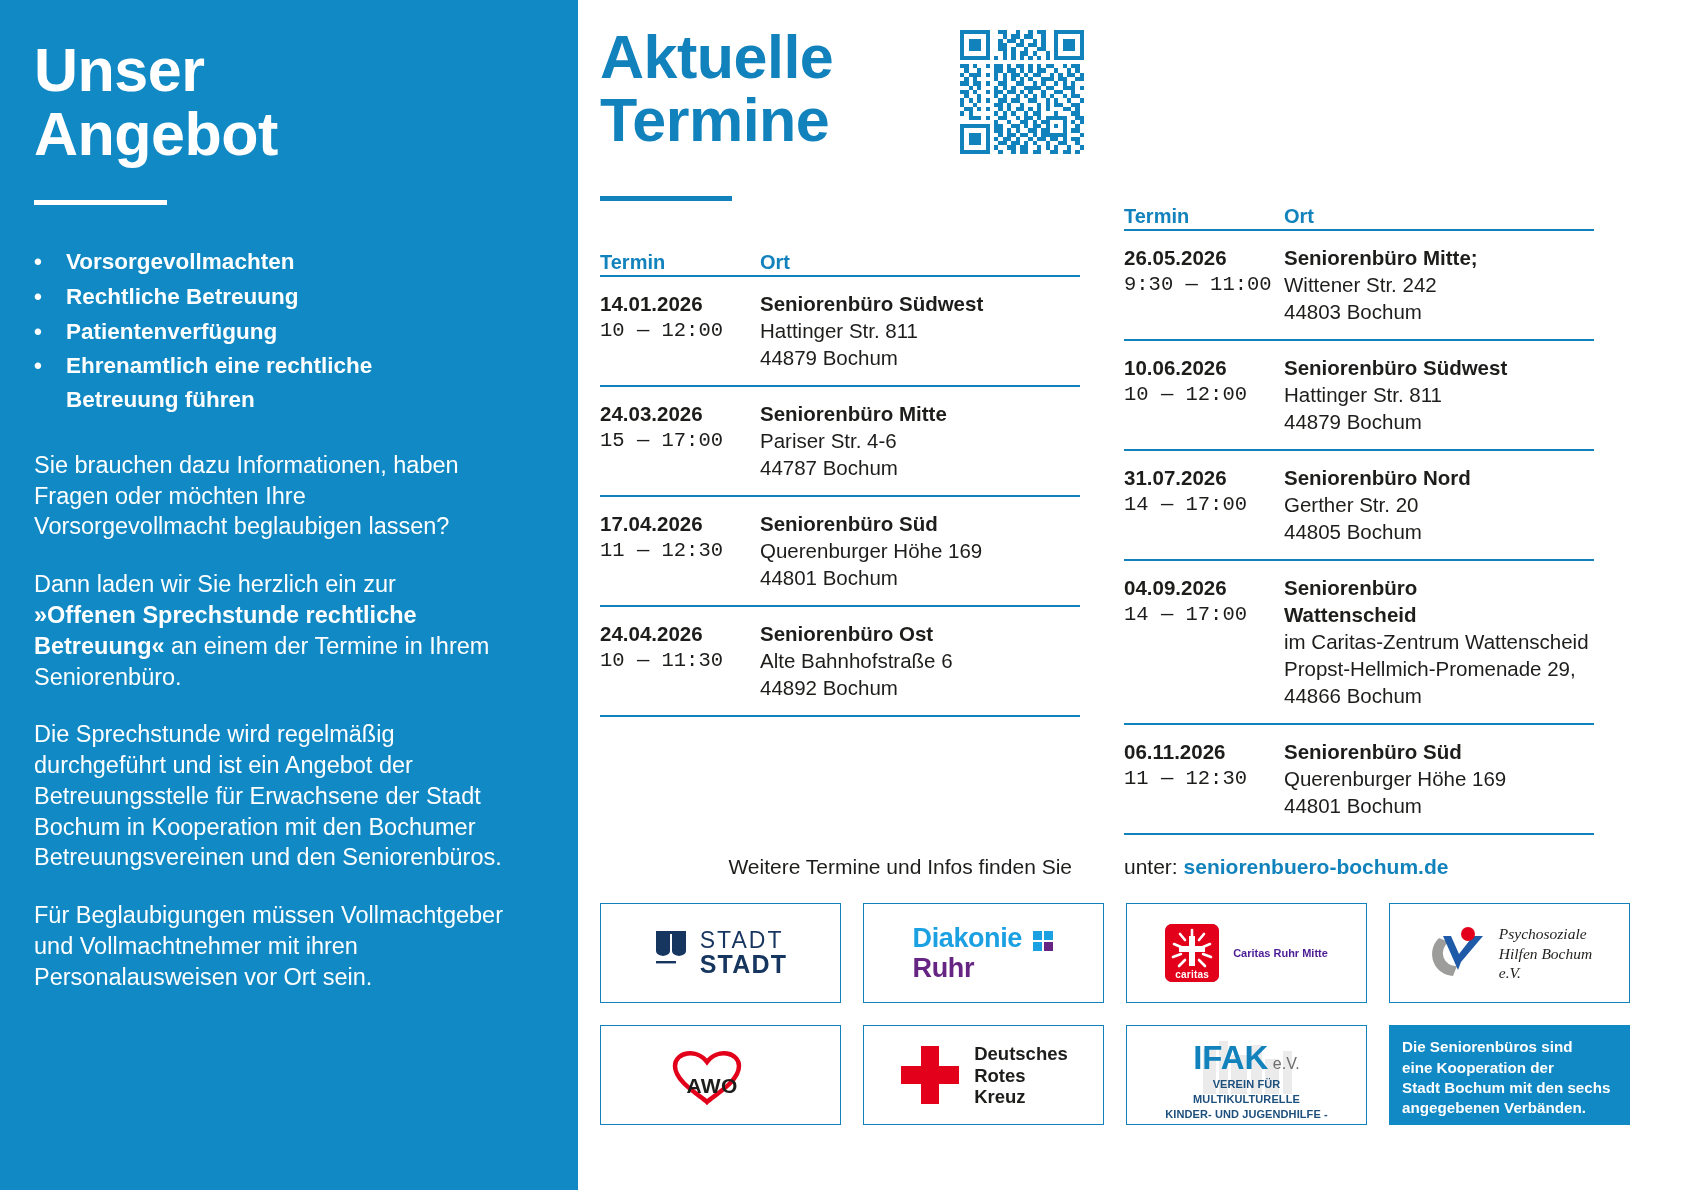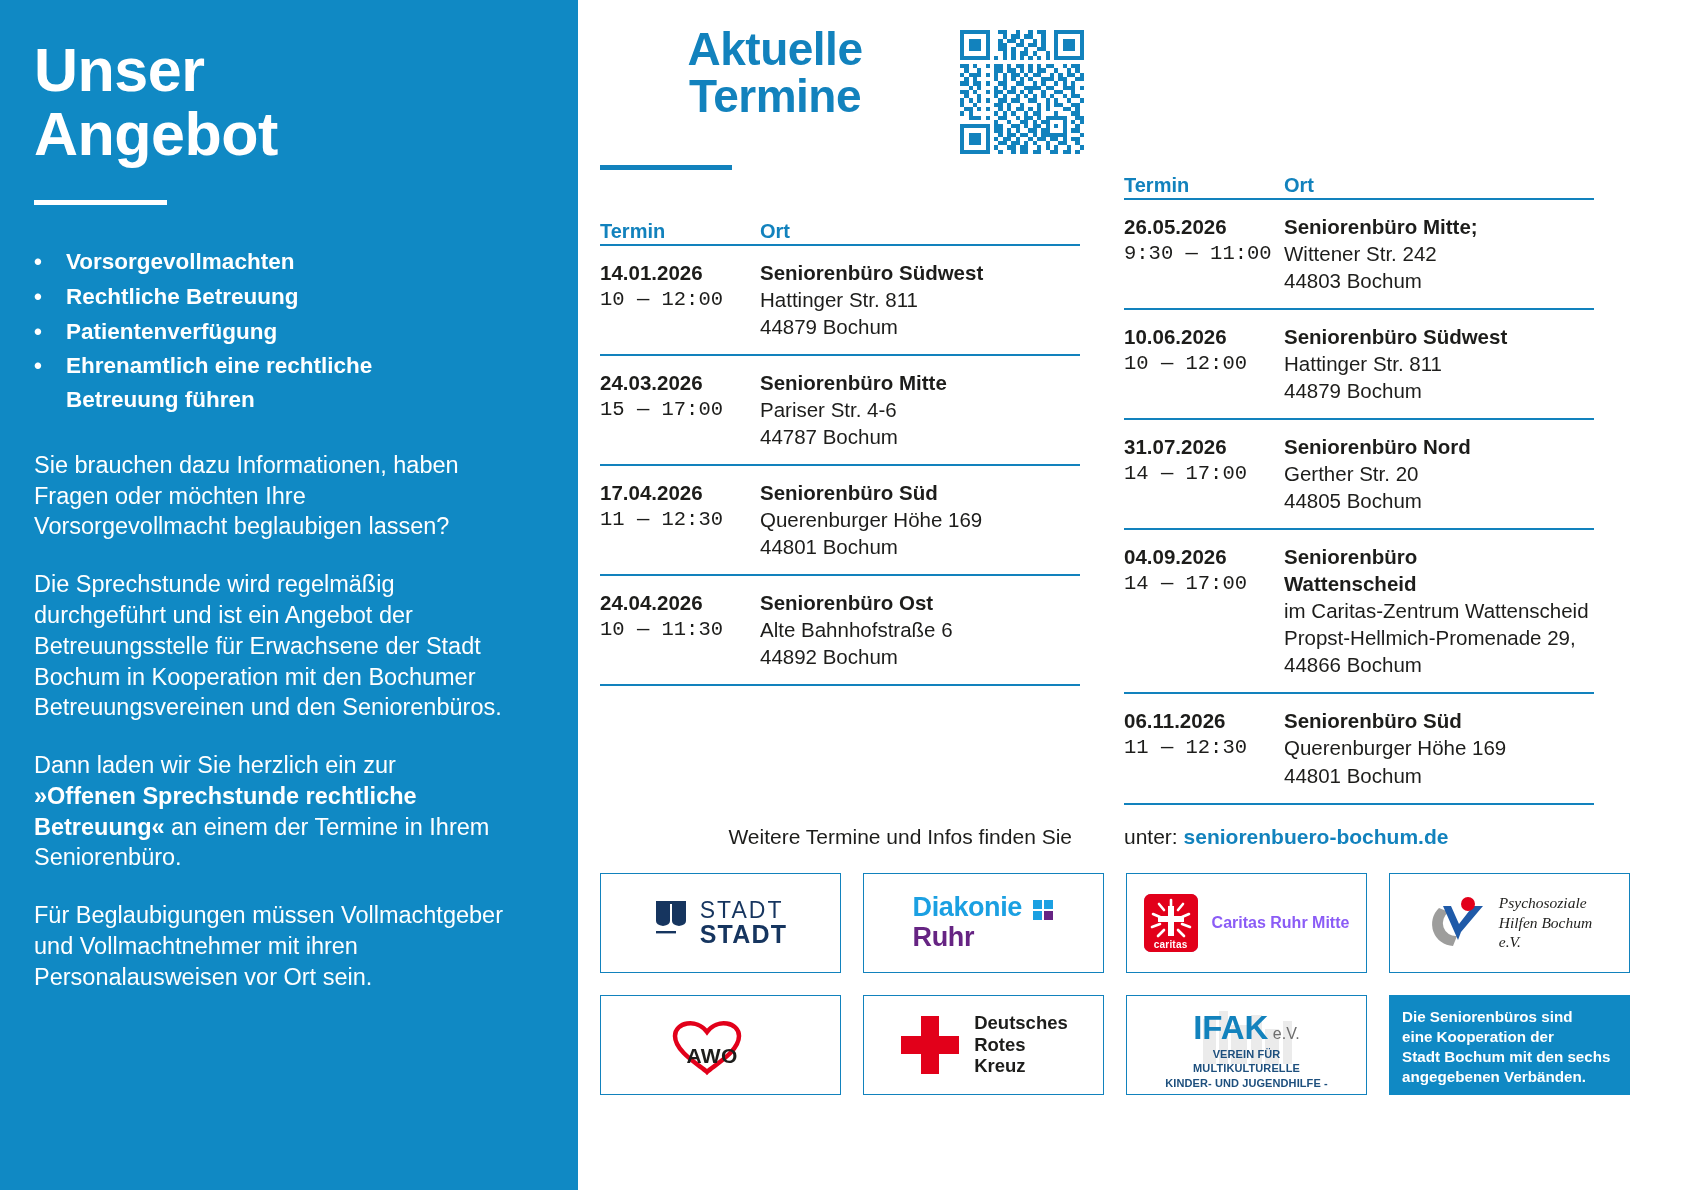"Aktuelle" .head-title { font-size: 46px -> 61px; text-align: center -> none }
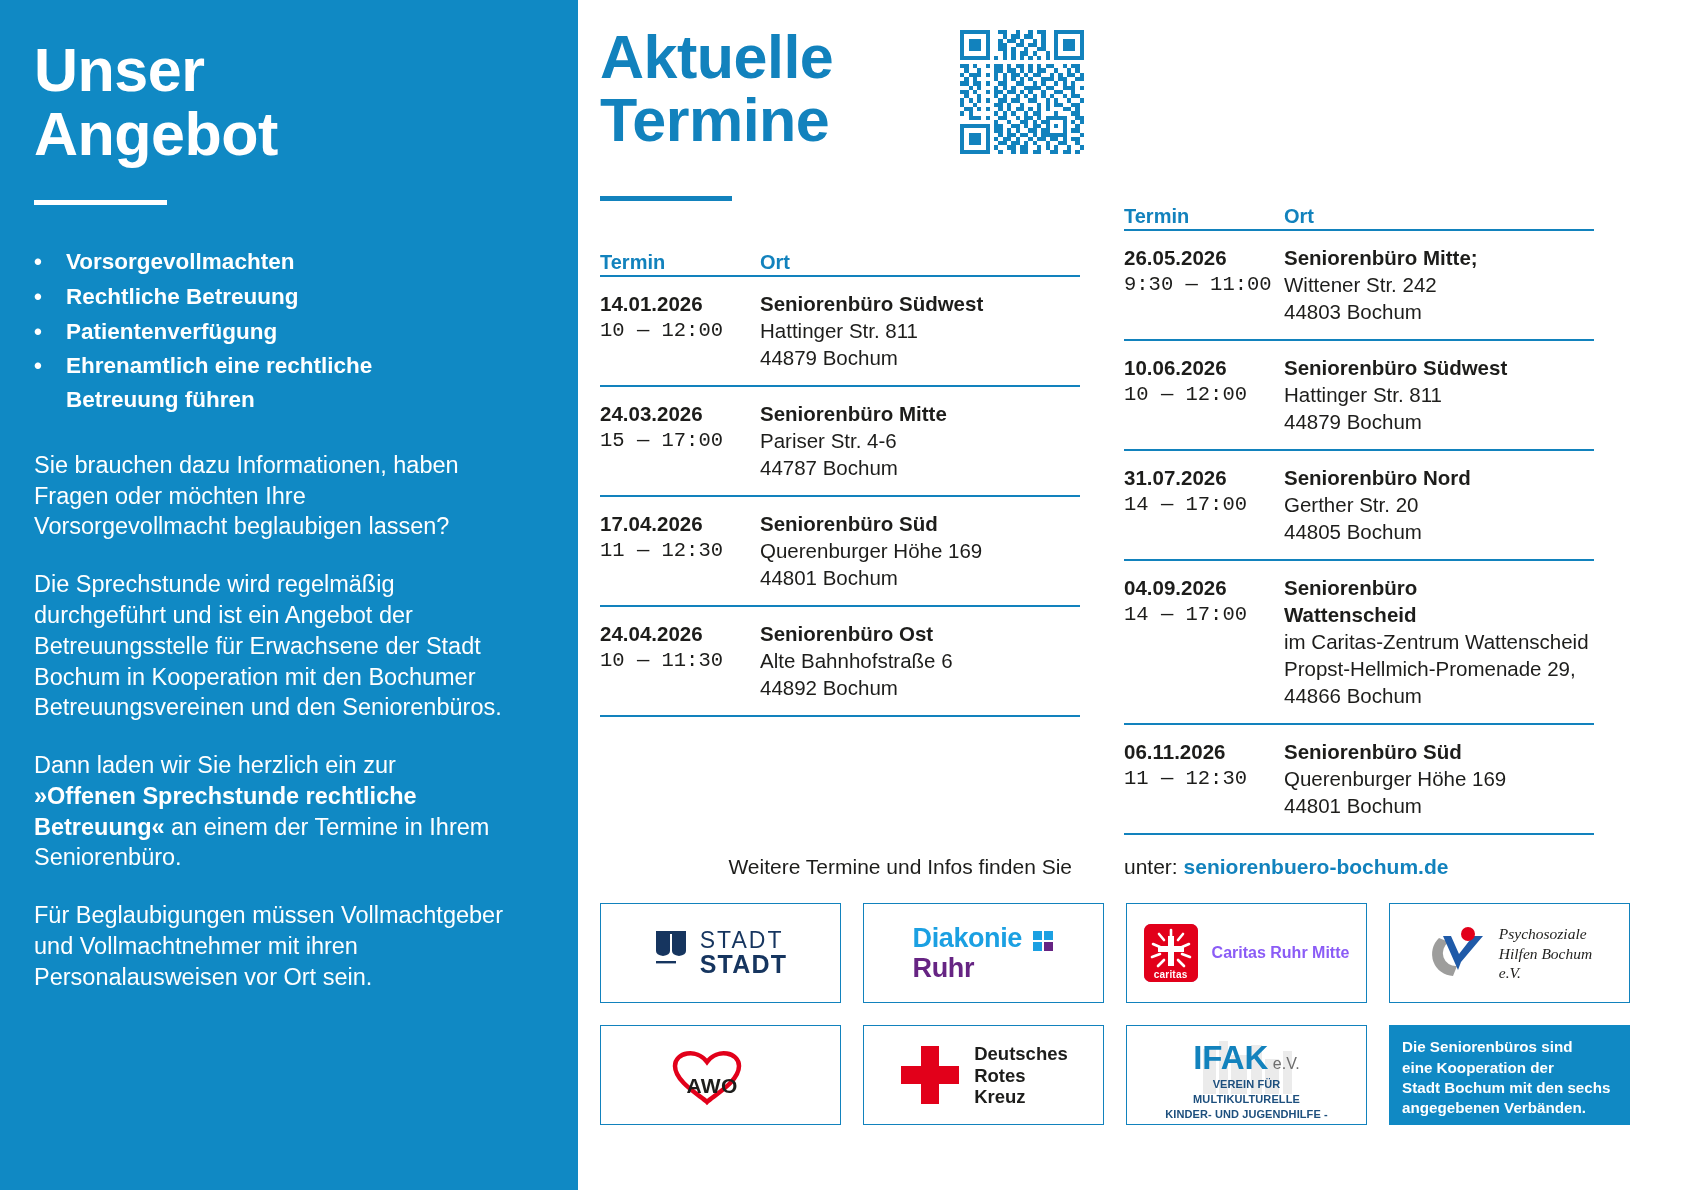"Die Sprechstunde wird regelmäßig" p.para { order: before "Dann laden wir Sie herzlich" -> after "Dann laden wir Sie herzlich" }
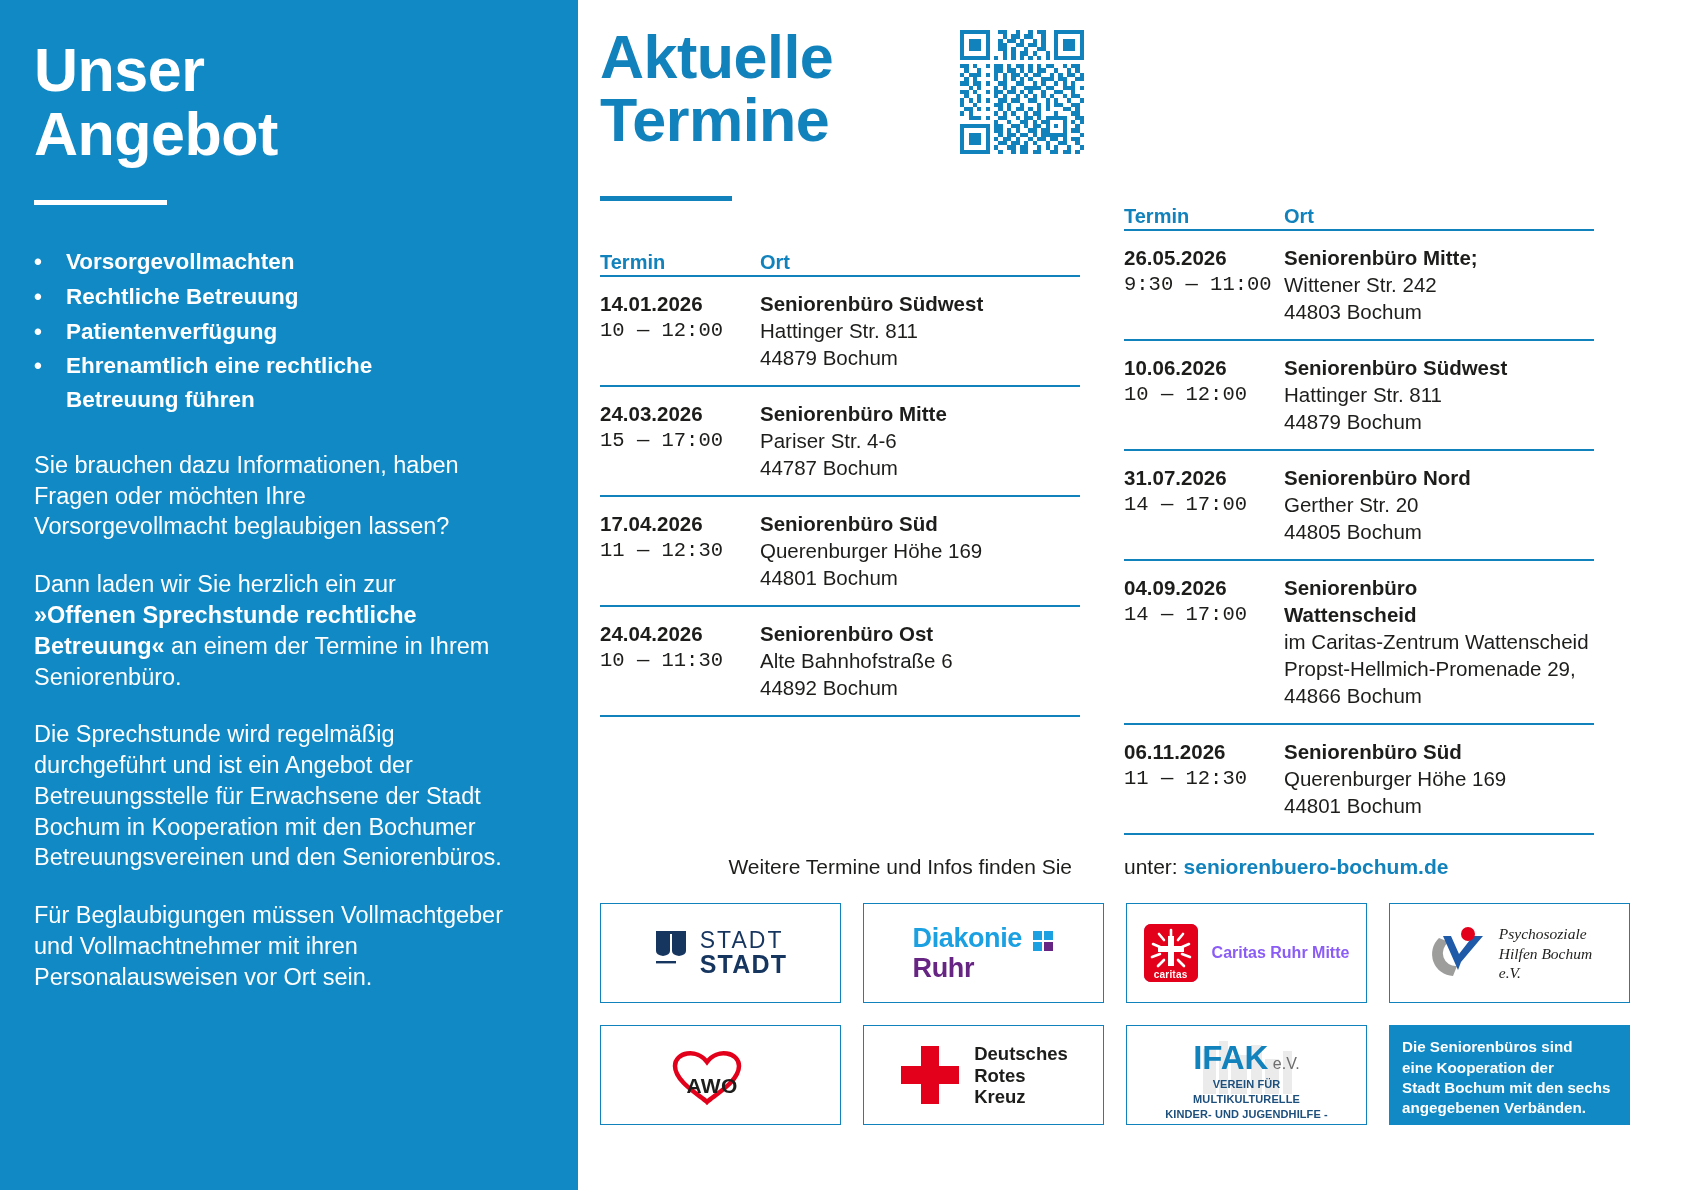"Caritas Ruhr Mitte" .caritas-text { color: #8b5cf6 -> #4c1d95; font-size: 16px -> 11px }
